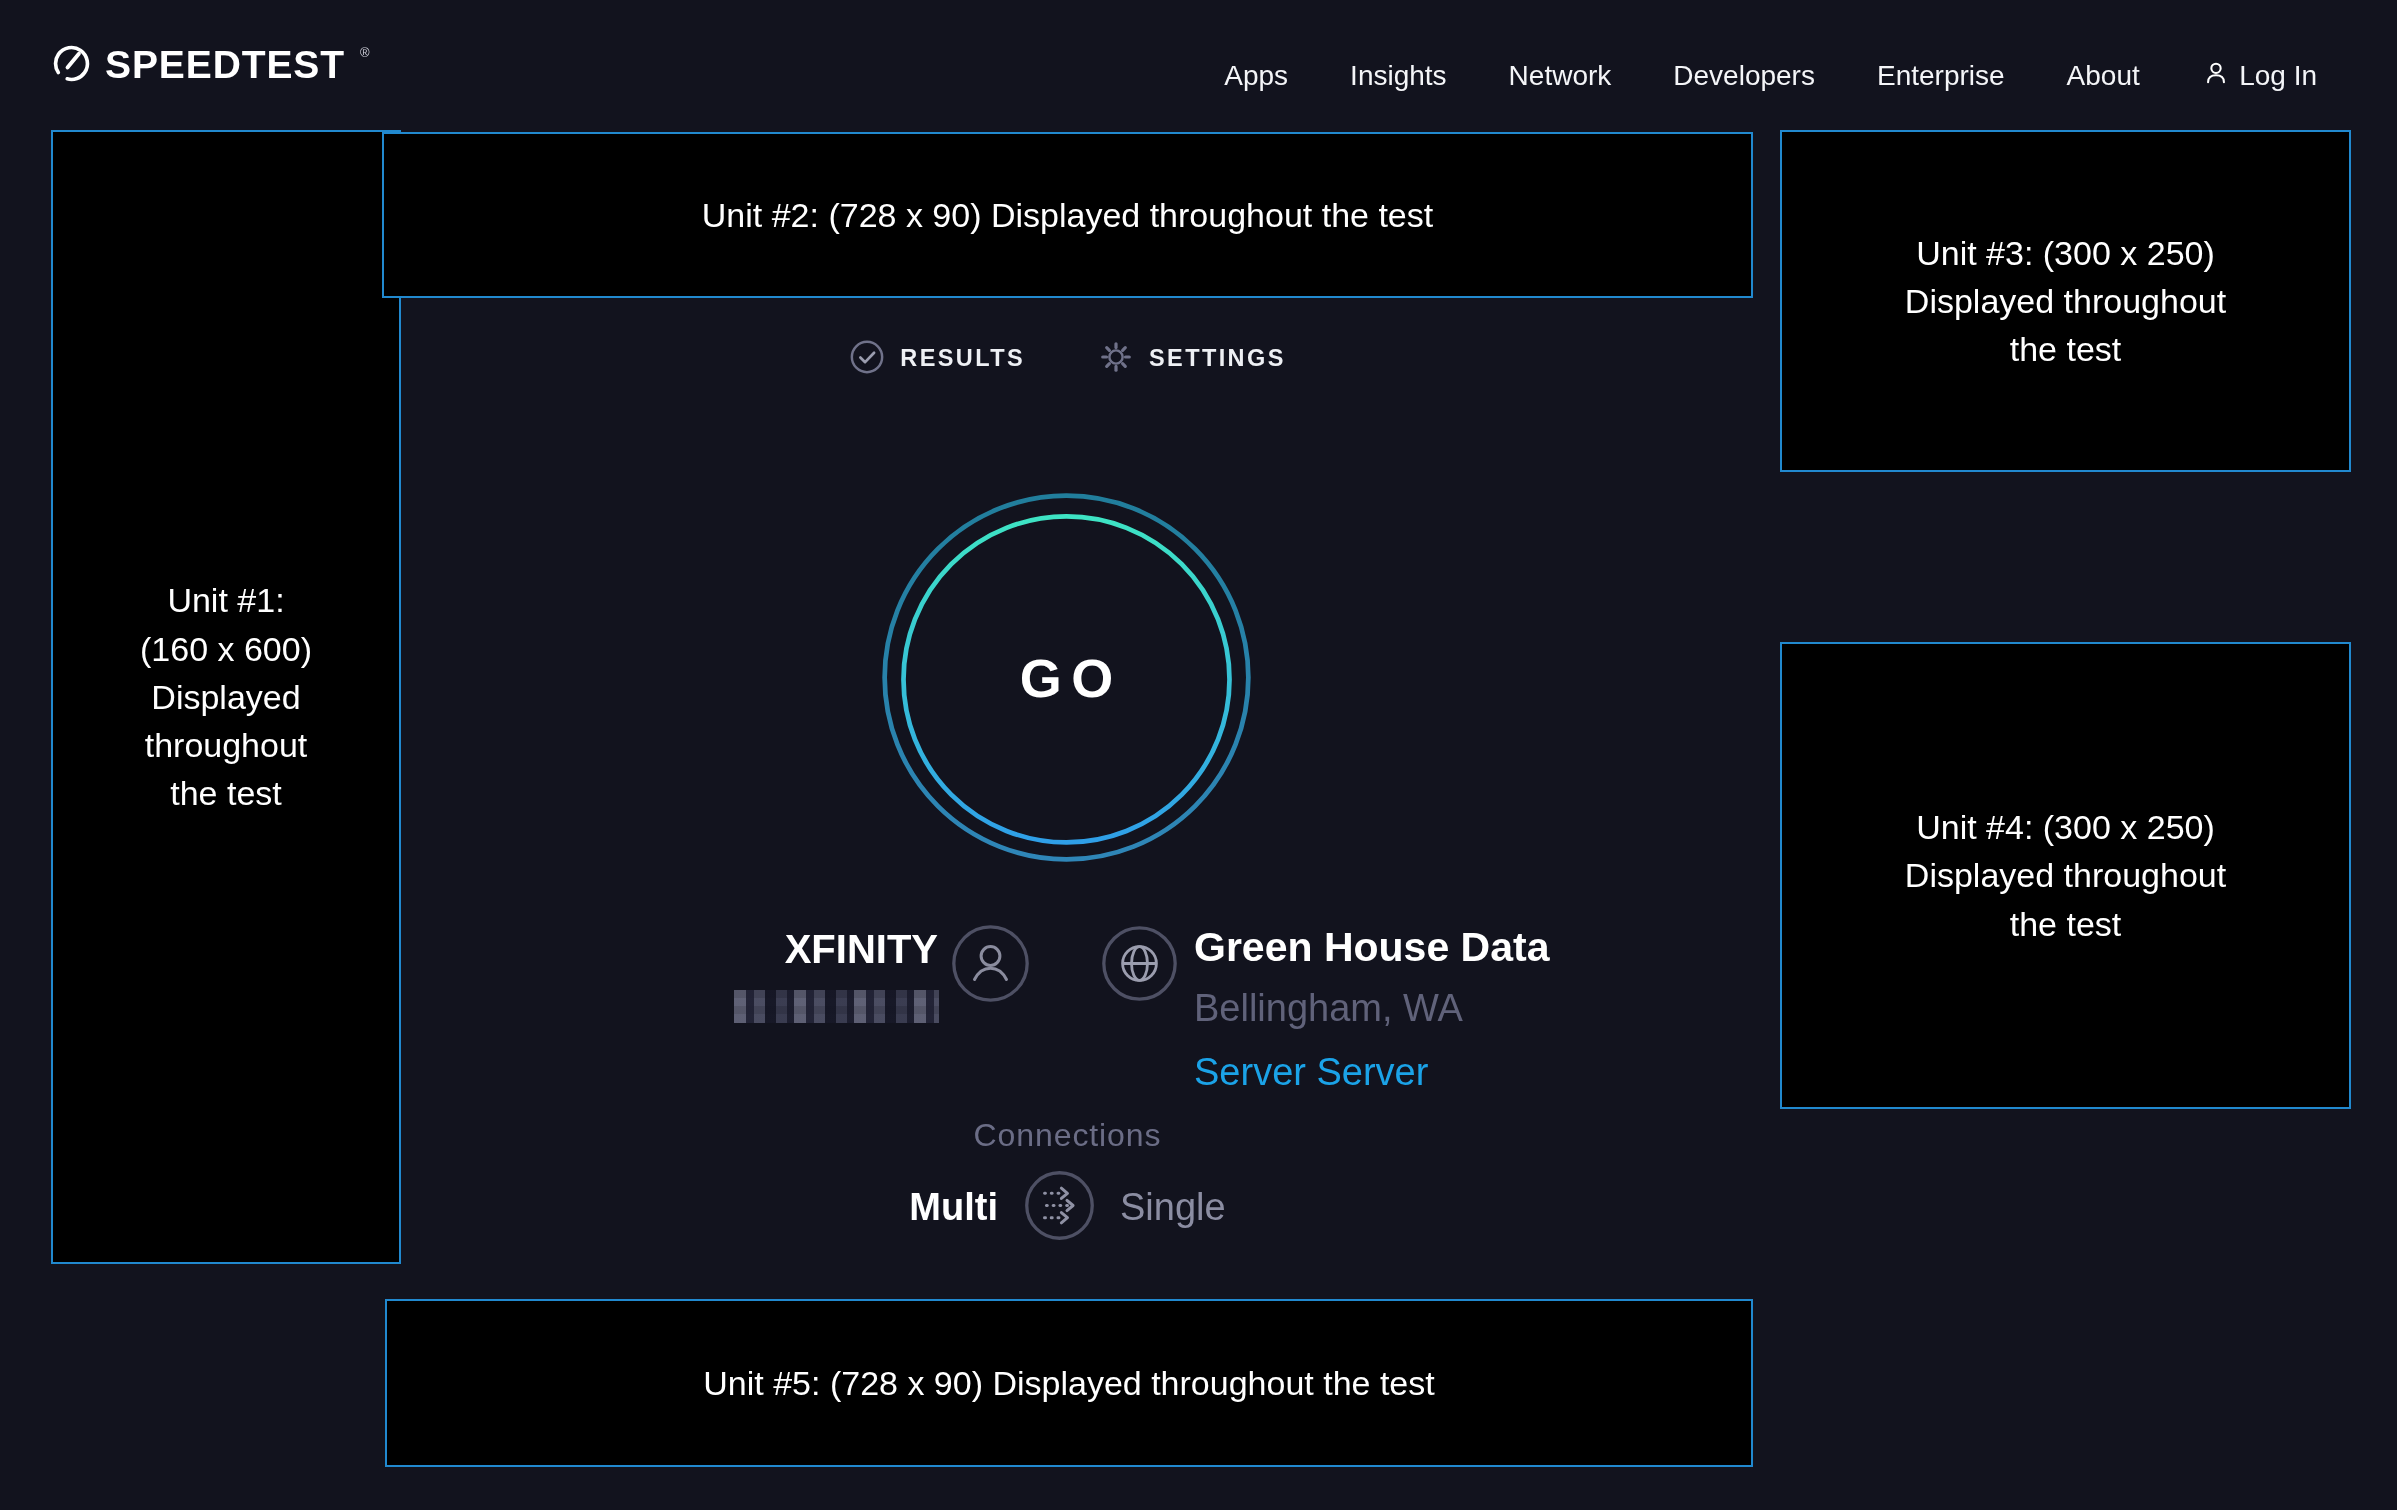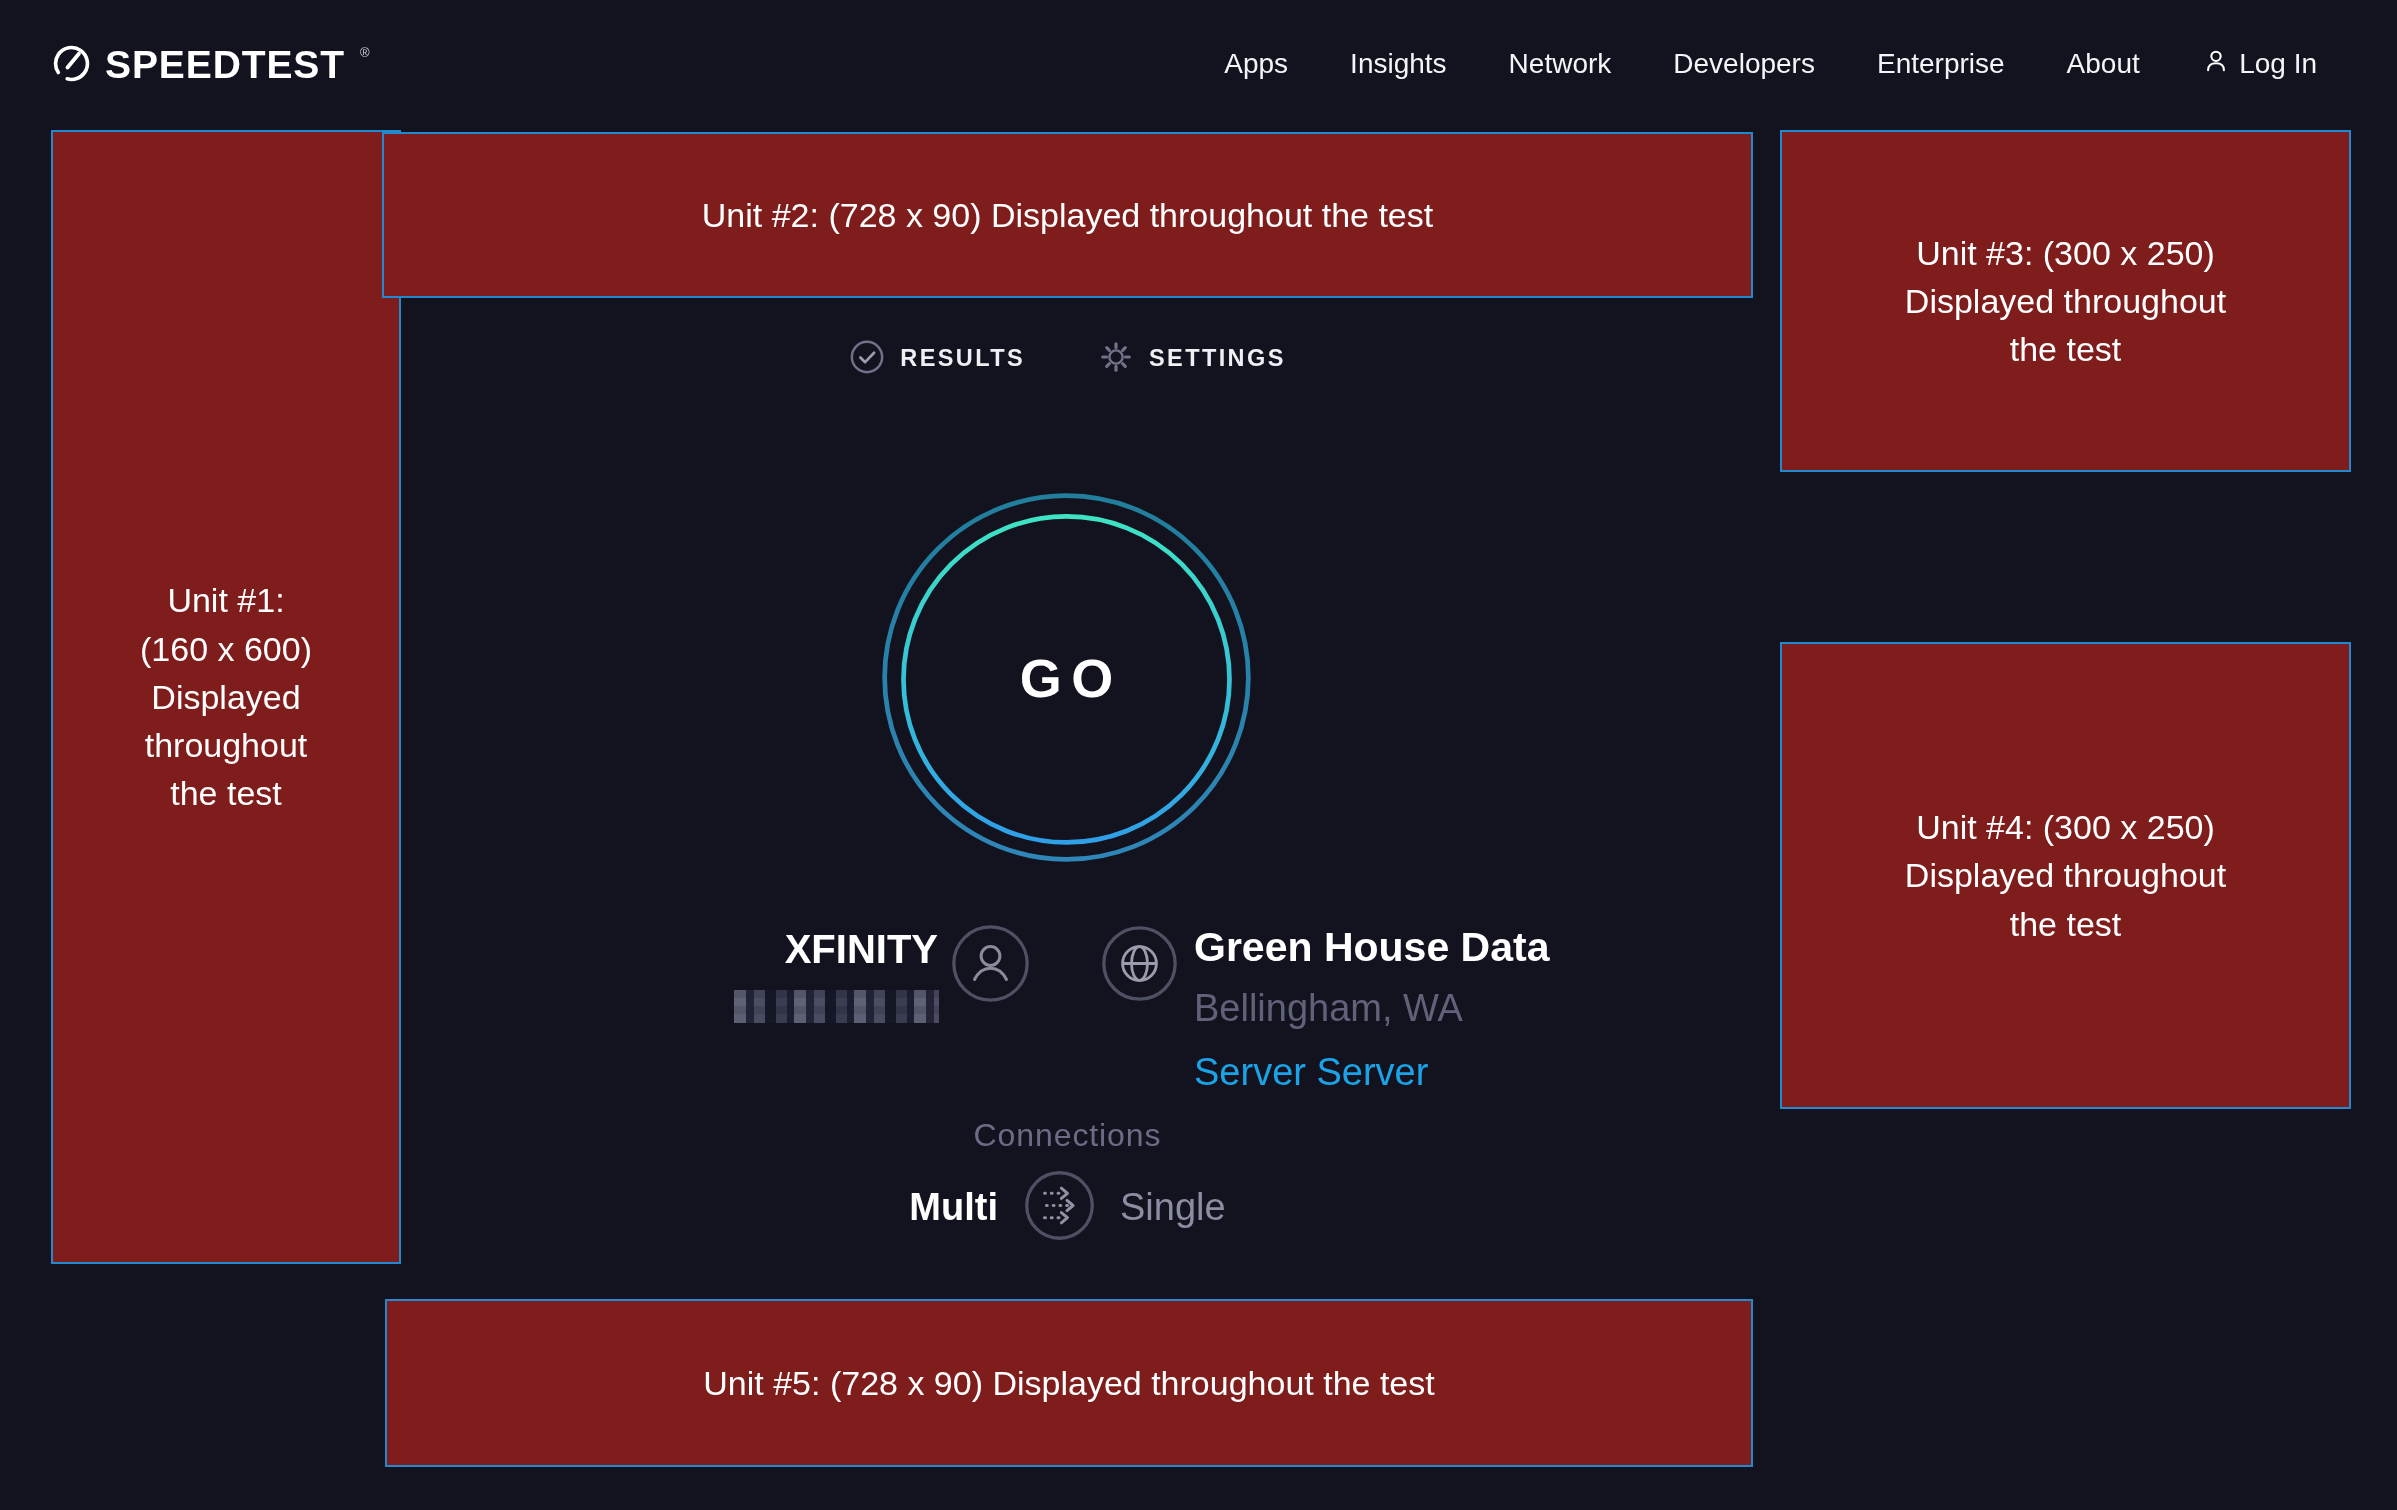"Apps" .nav { top: 0 -> 12px }
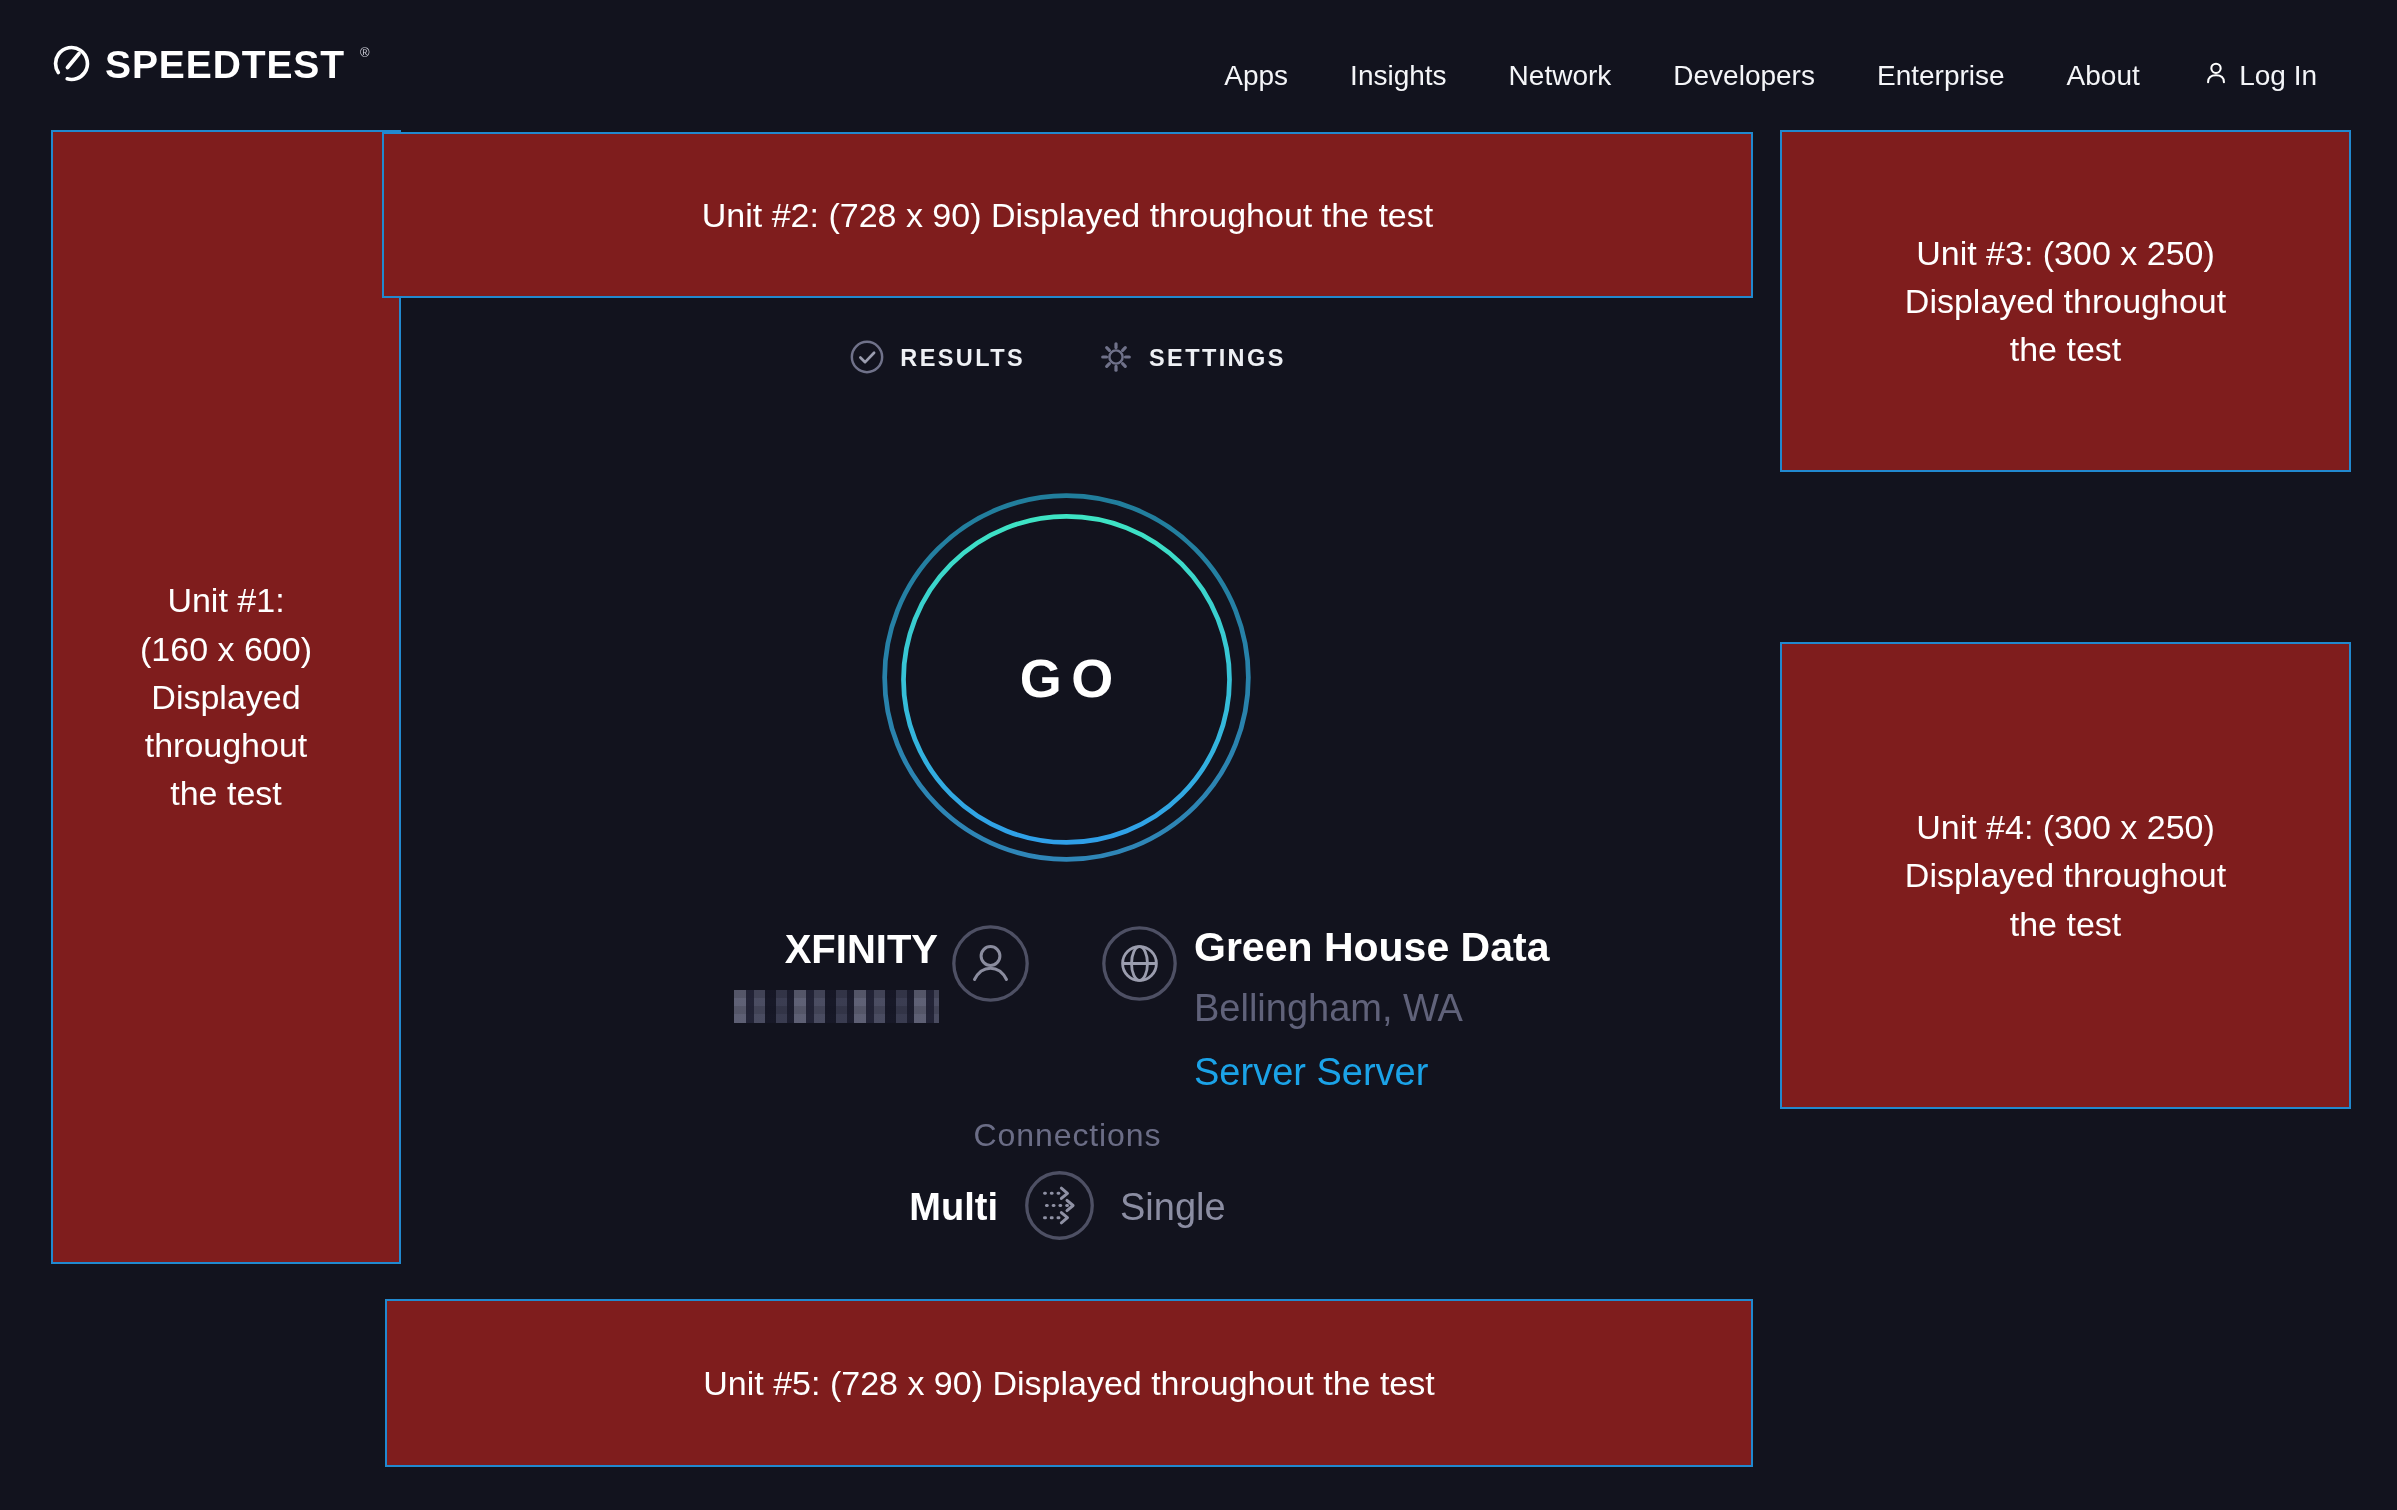"Unit #2: (728 x 90)" .ad { background: #7f1d1d -> #000000 }
